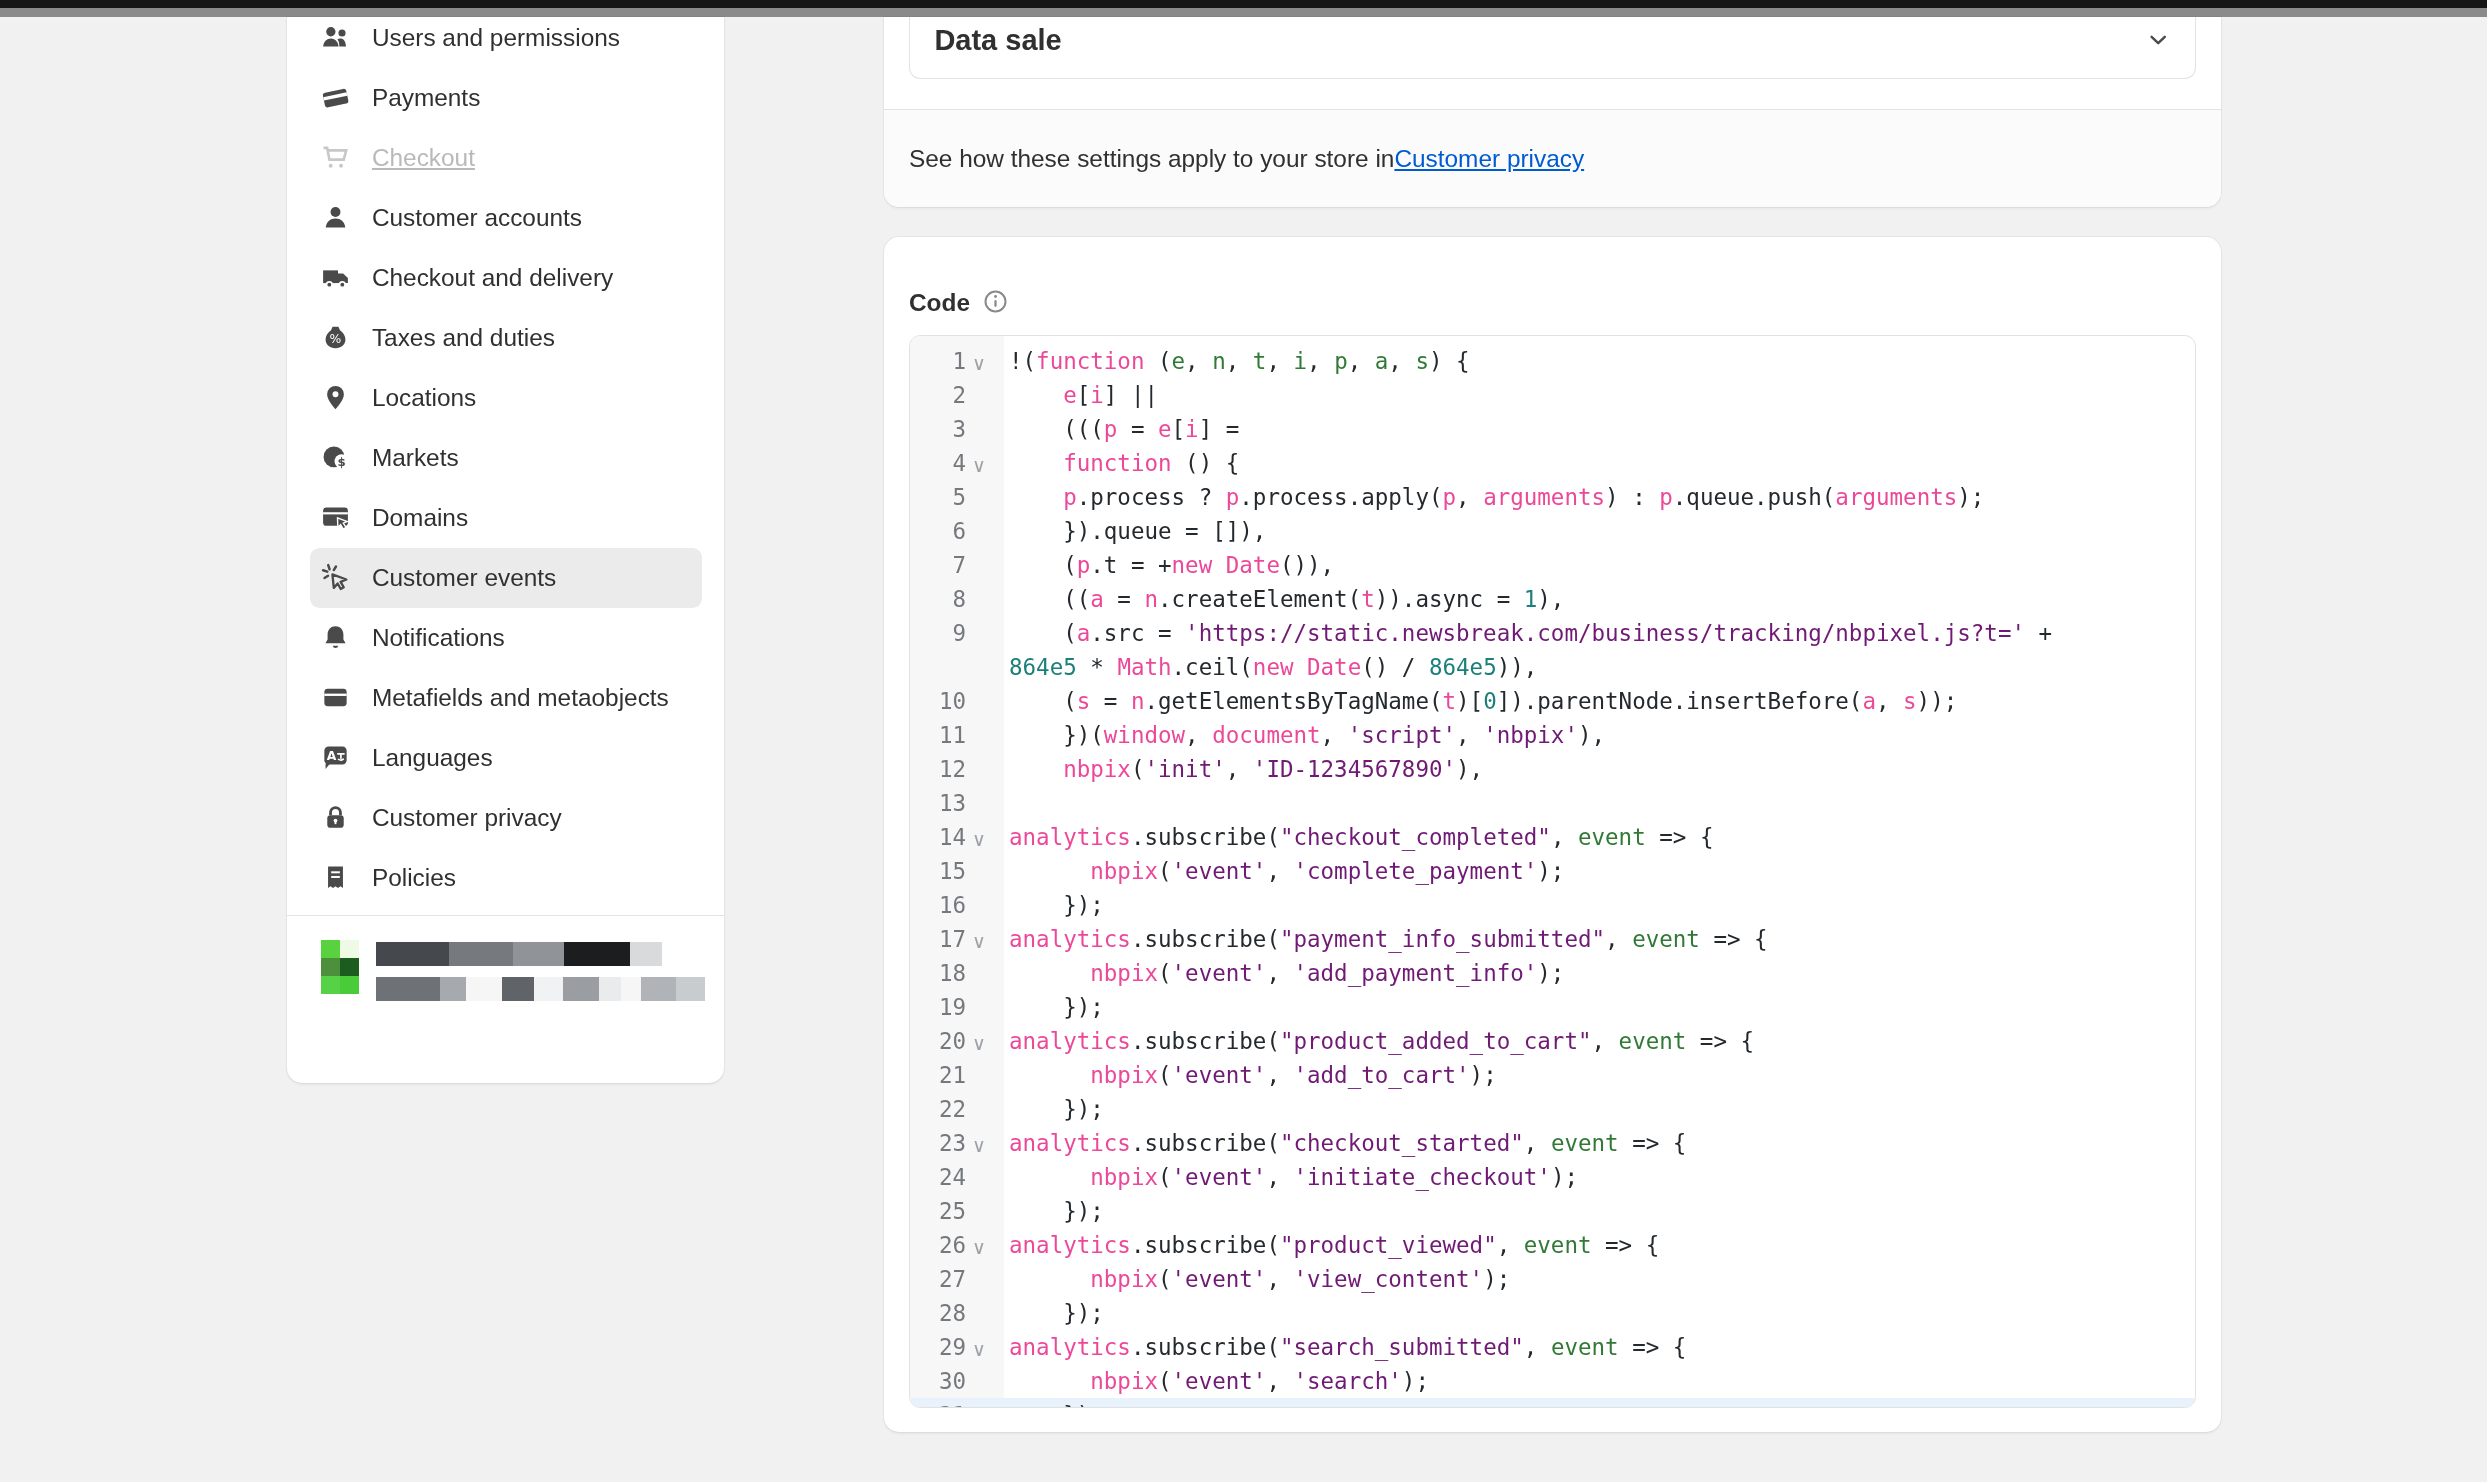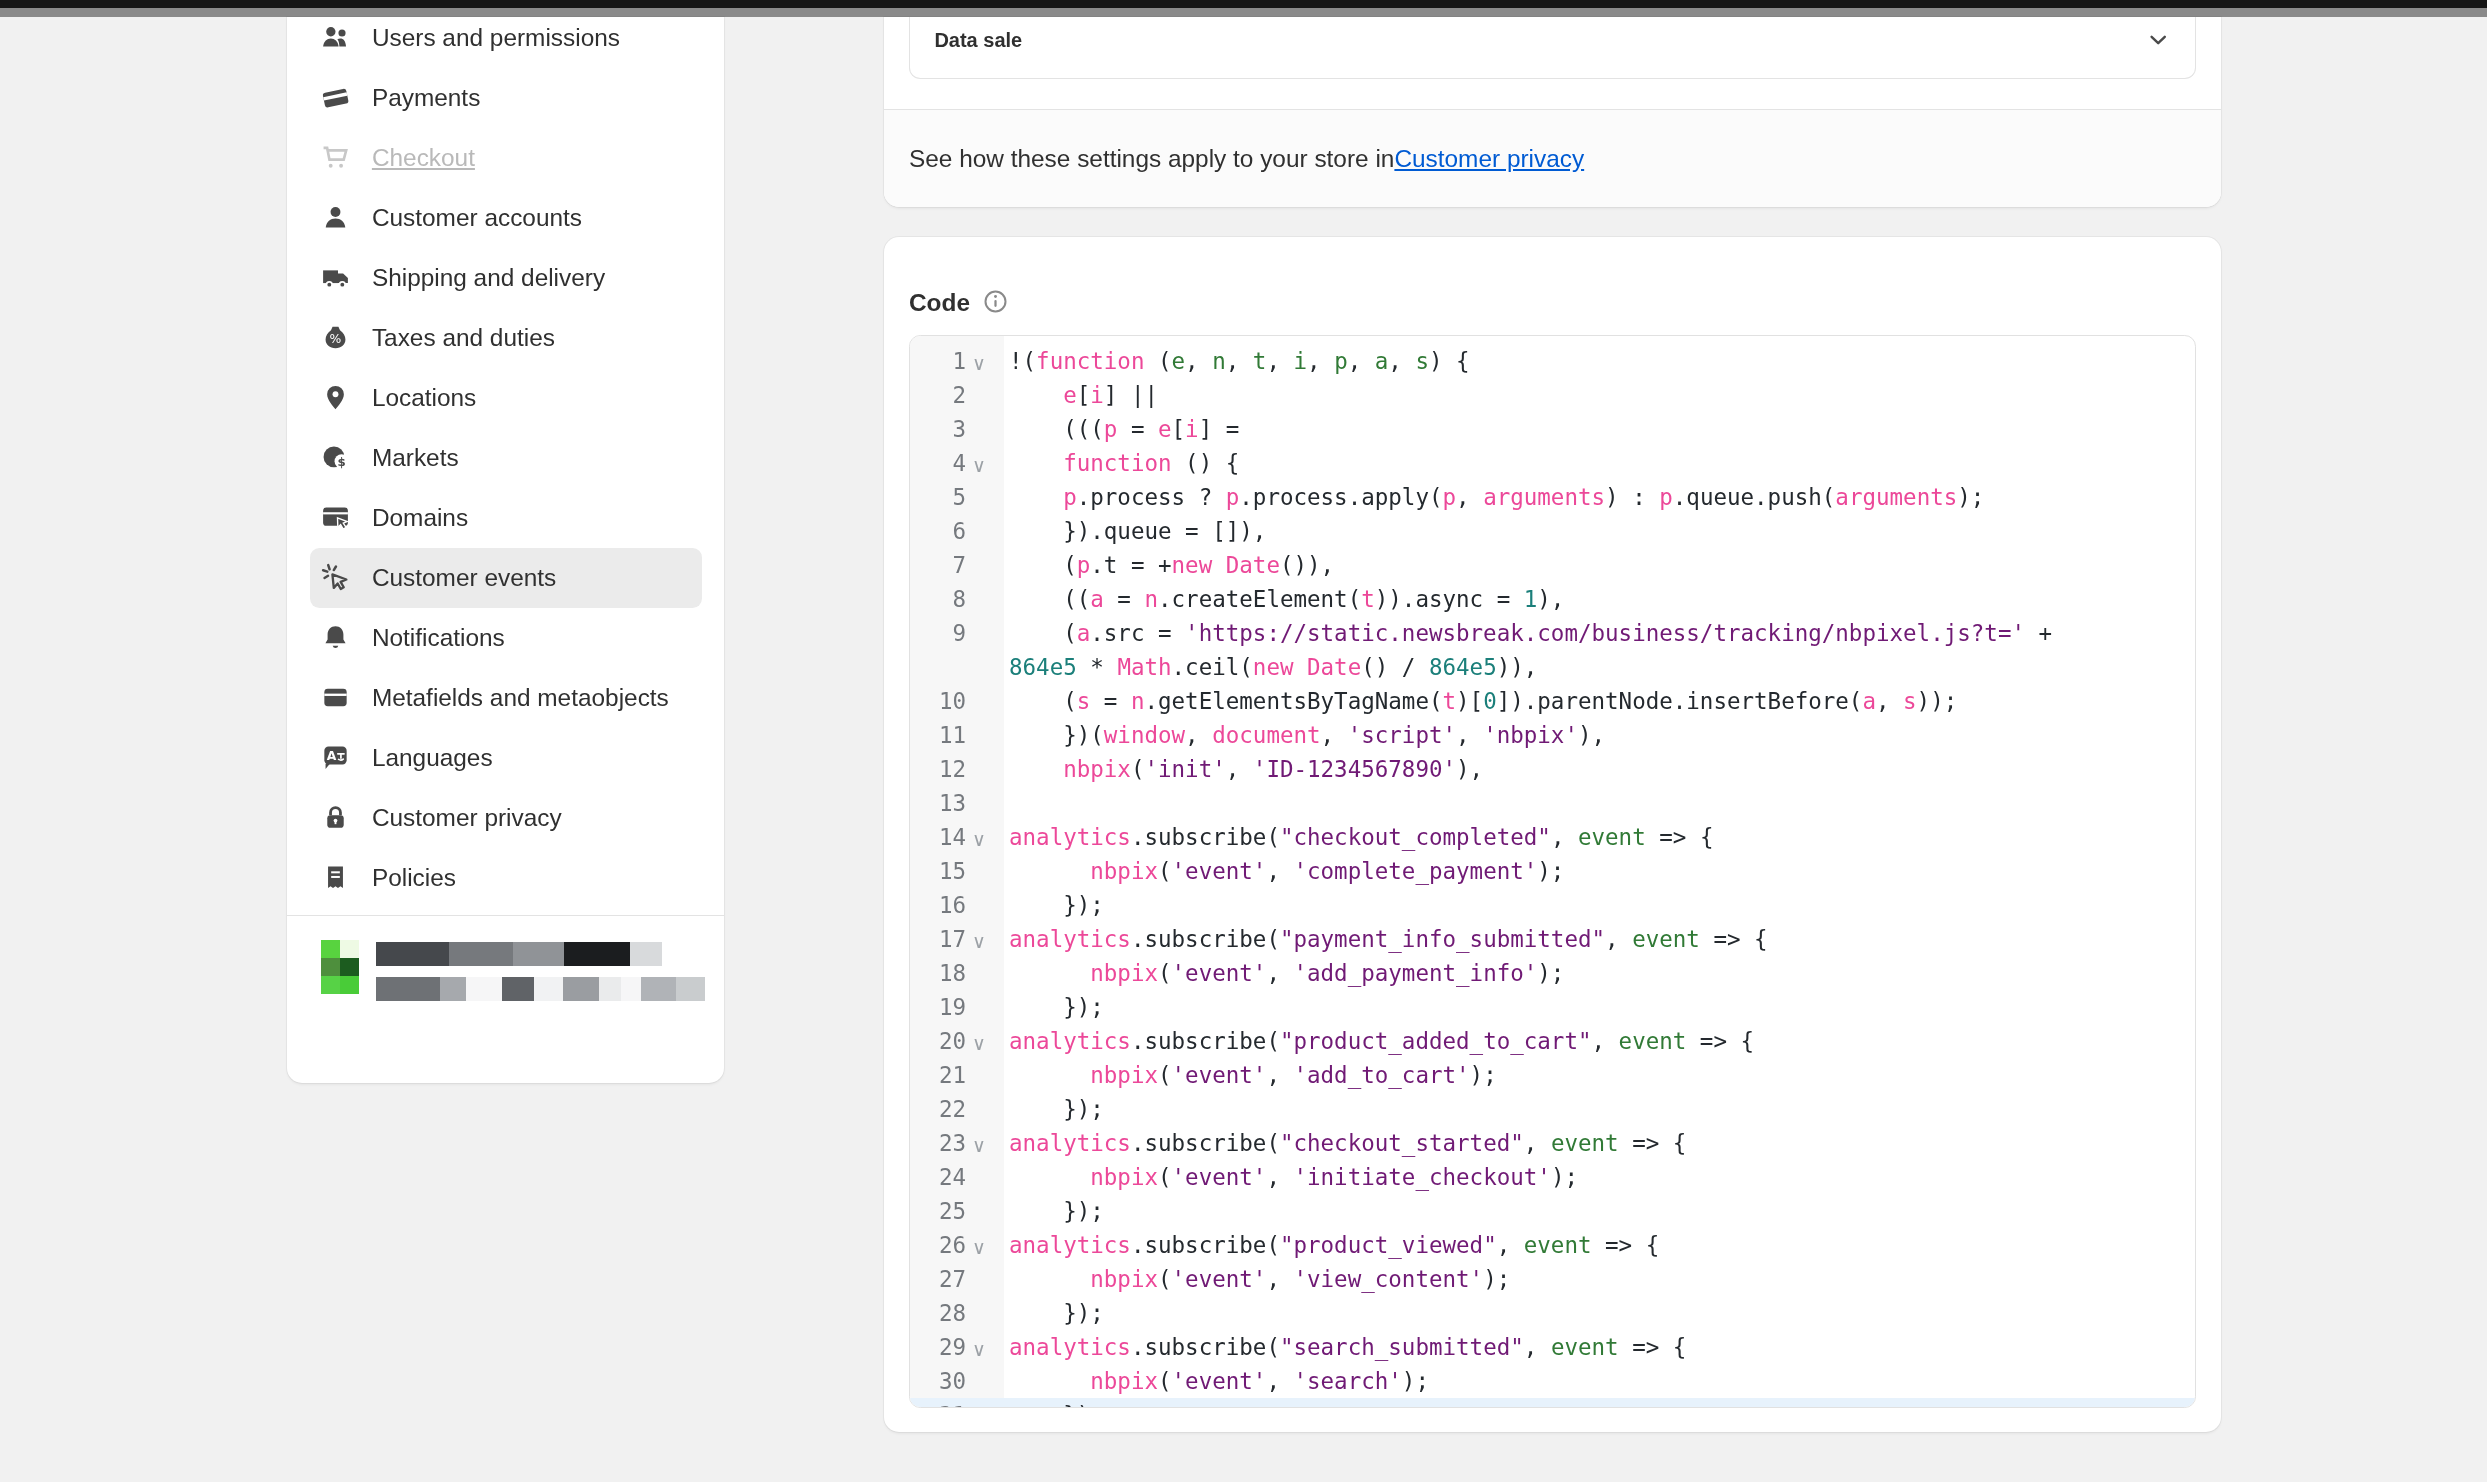"Data sale" .datasale-label { font-size: 20px -> 29px }
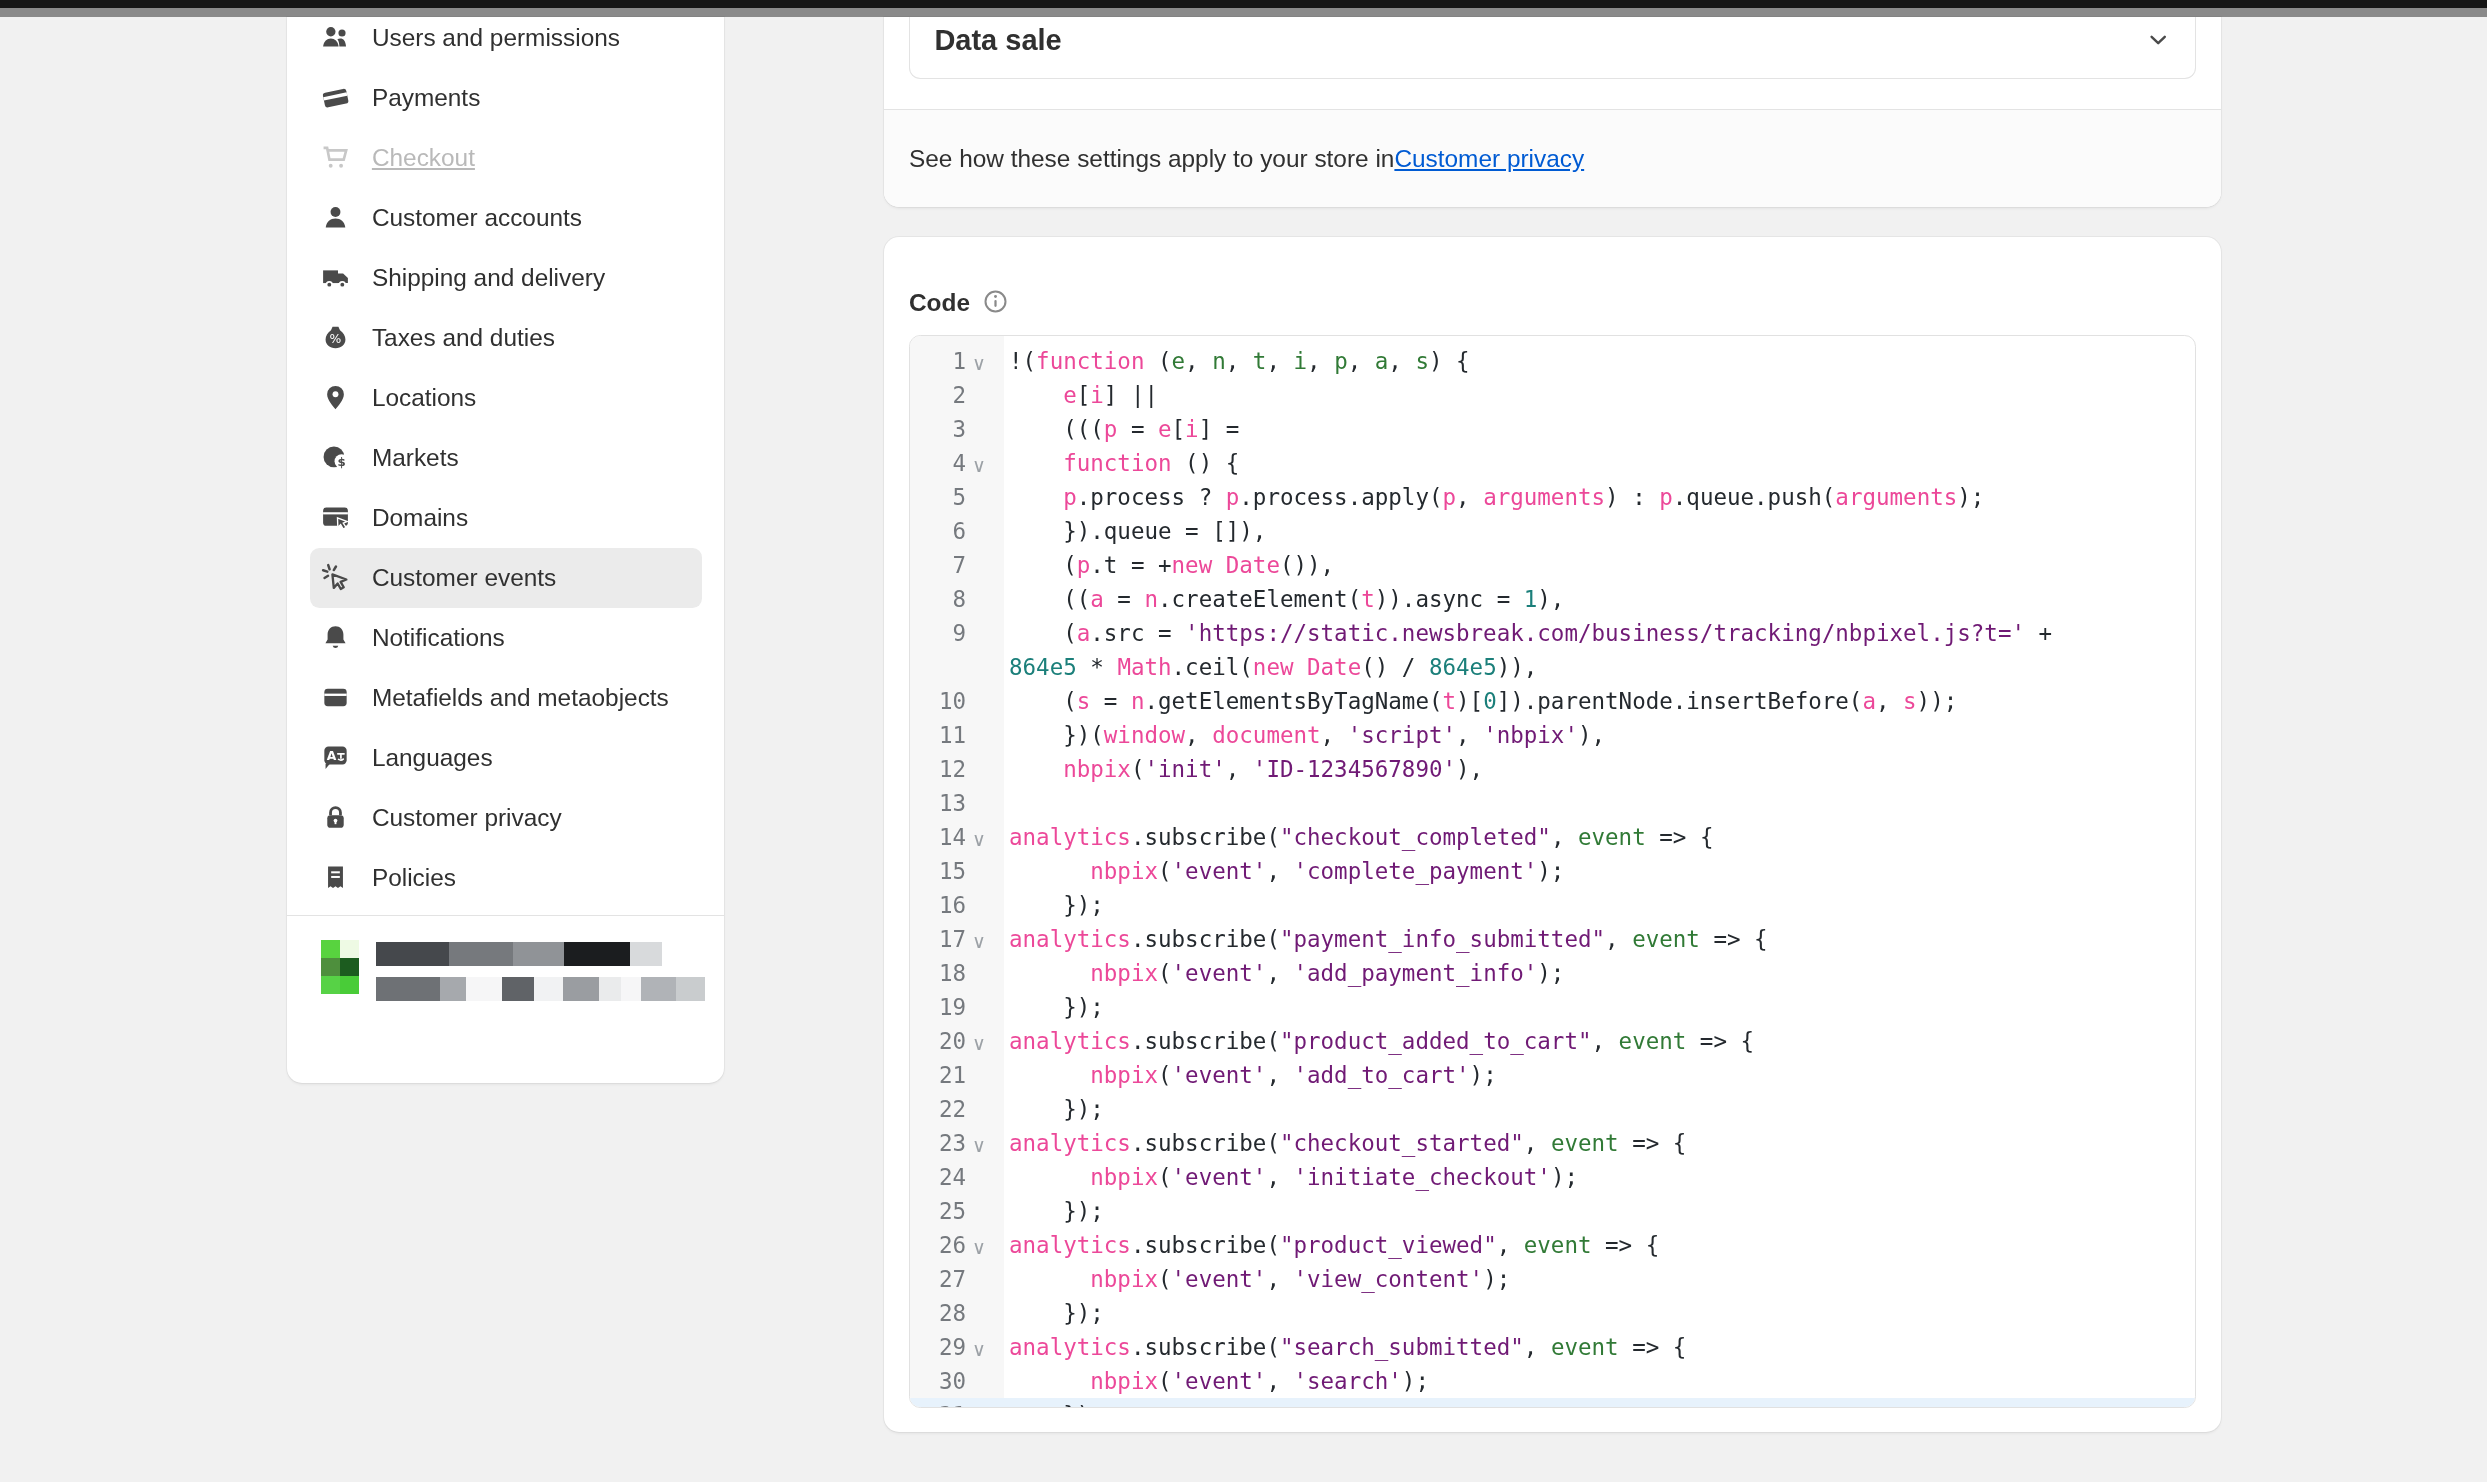"Shipping and delivery" span { text: Shipping -> Checkout }
